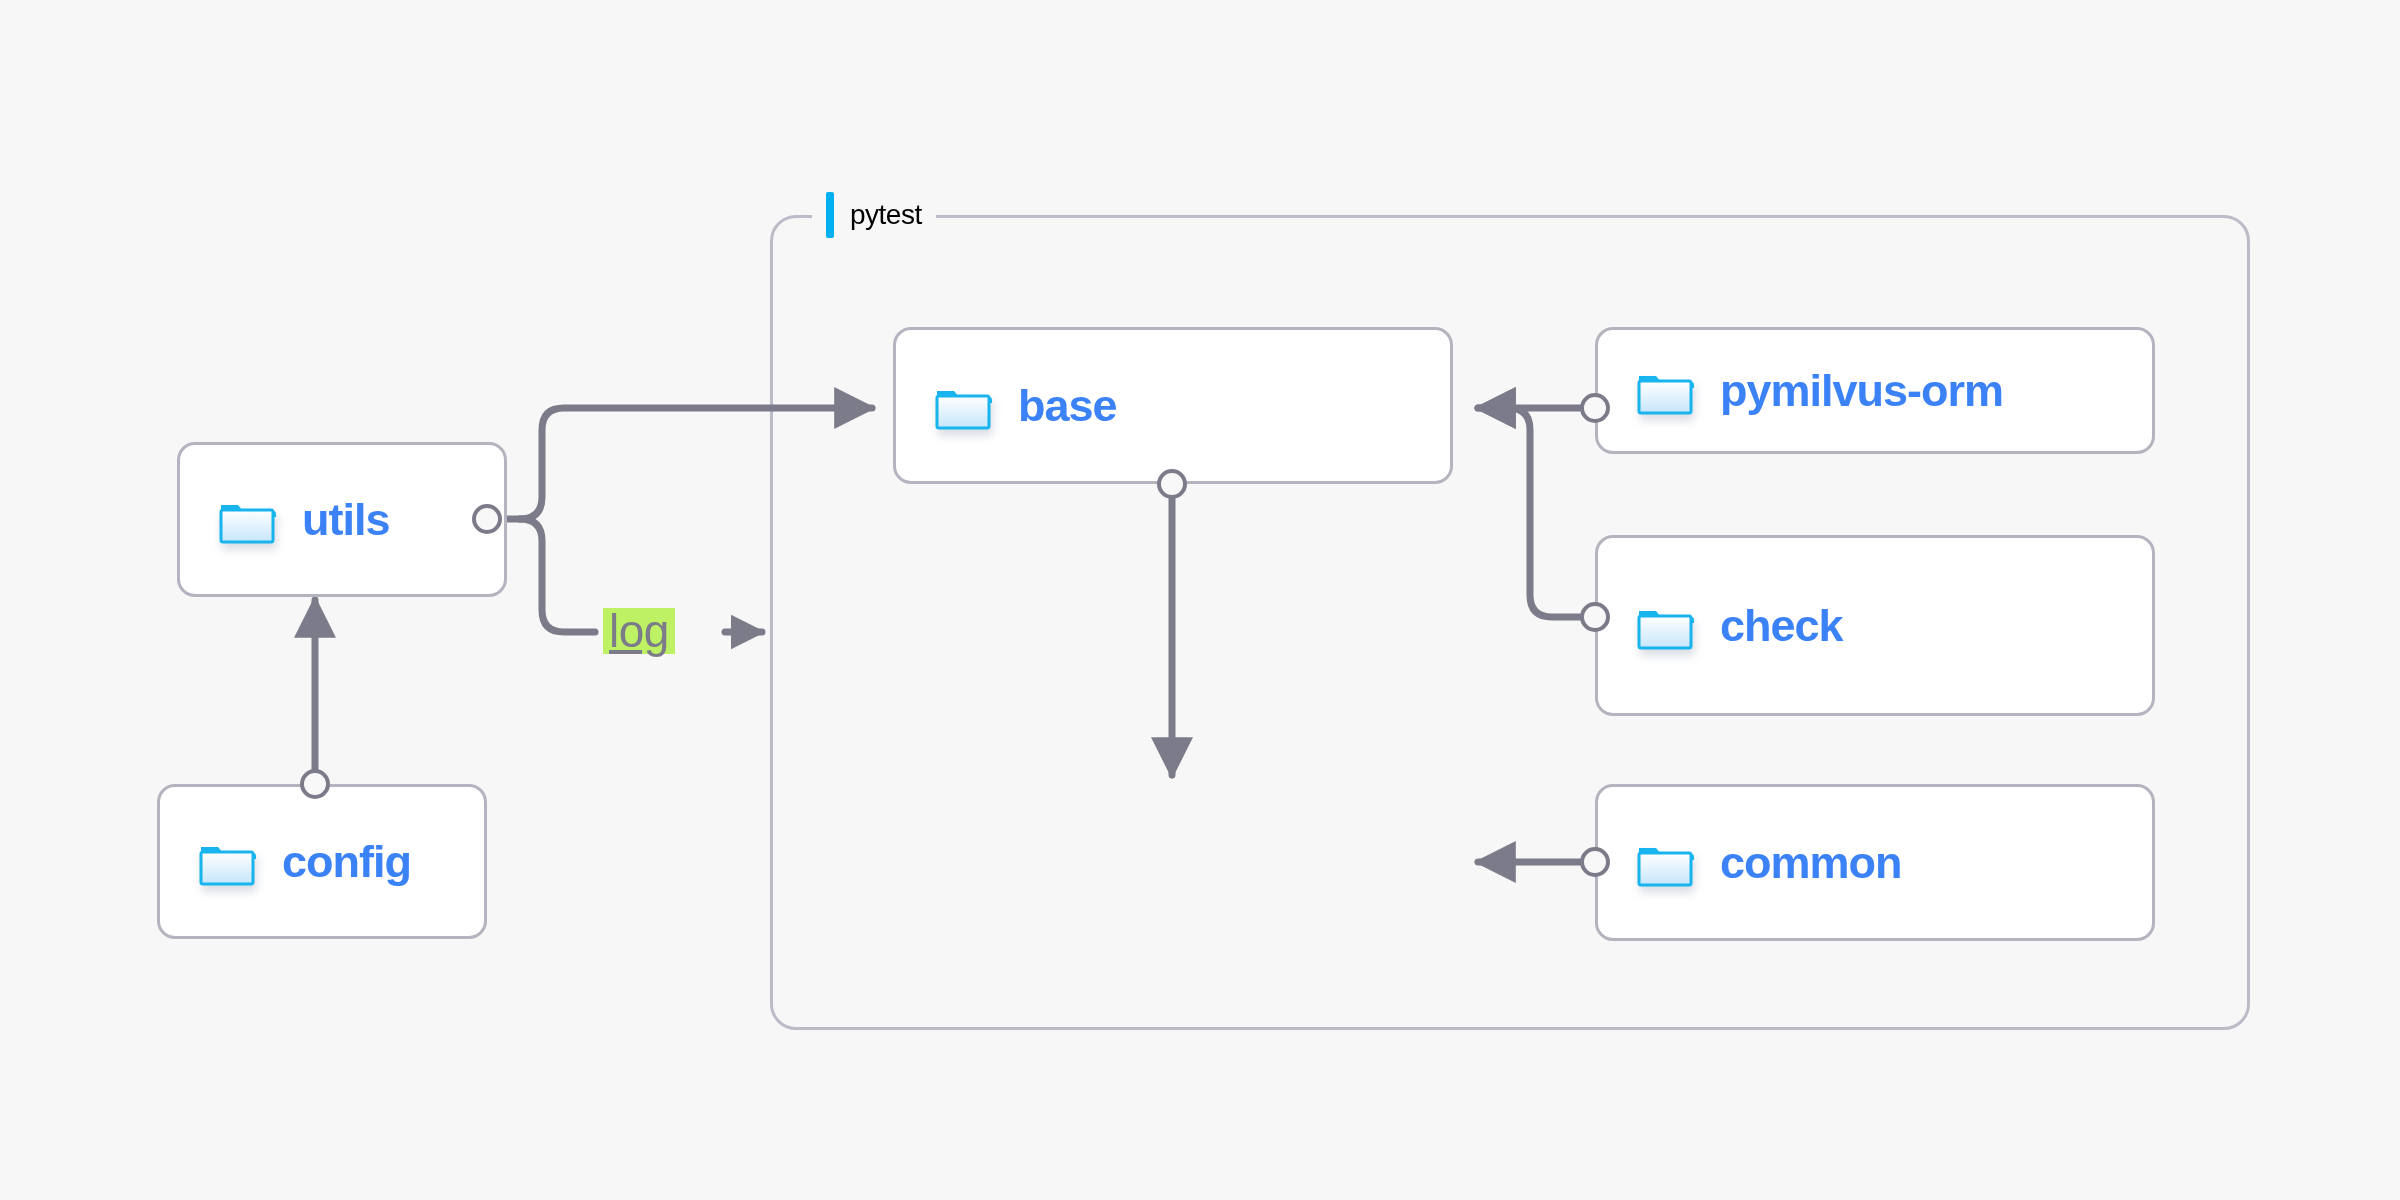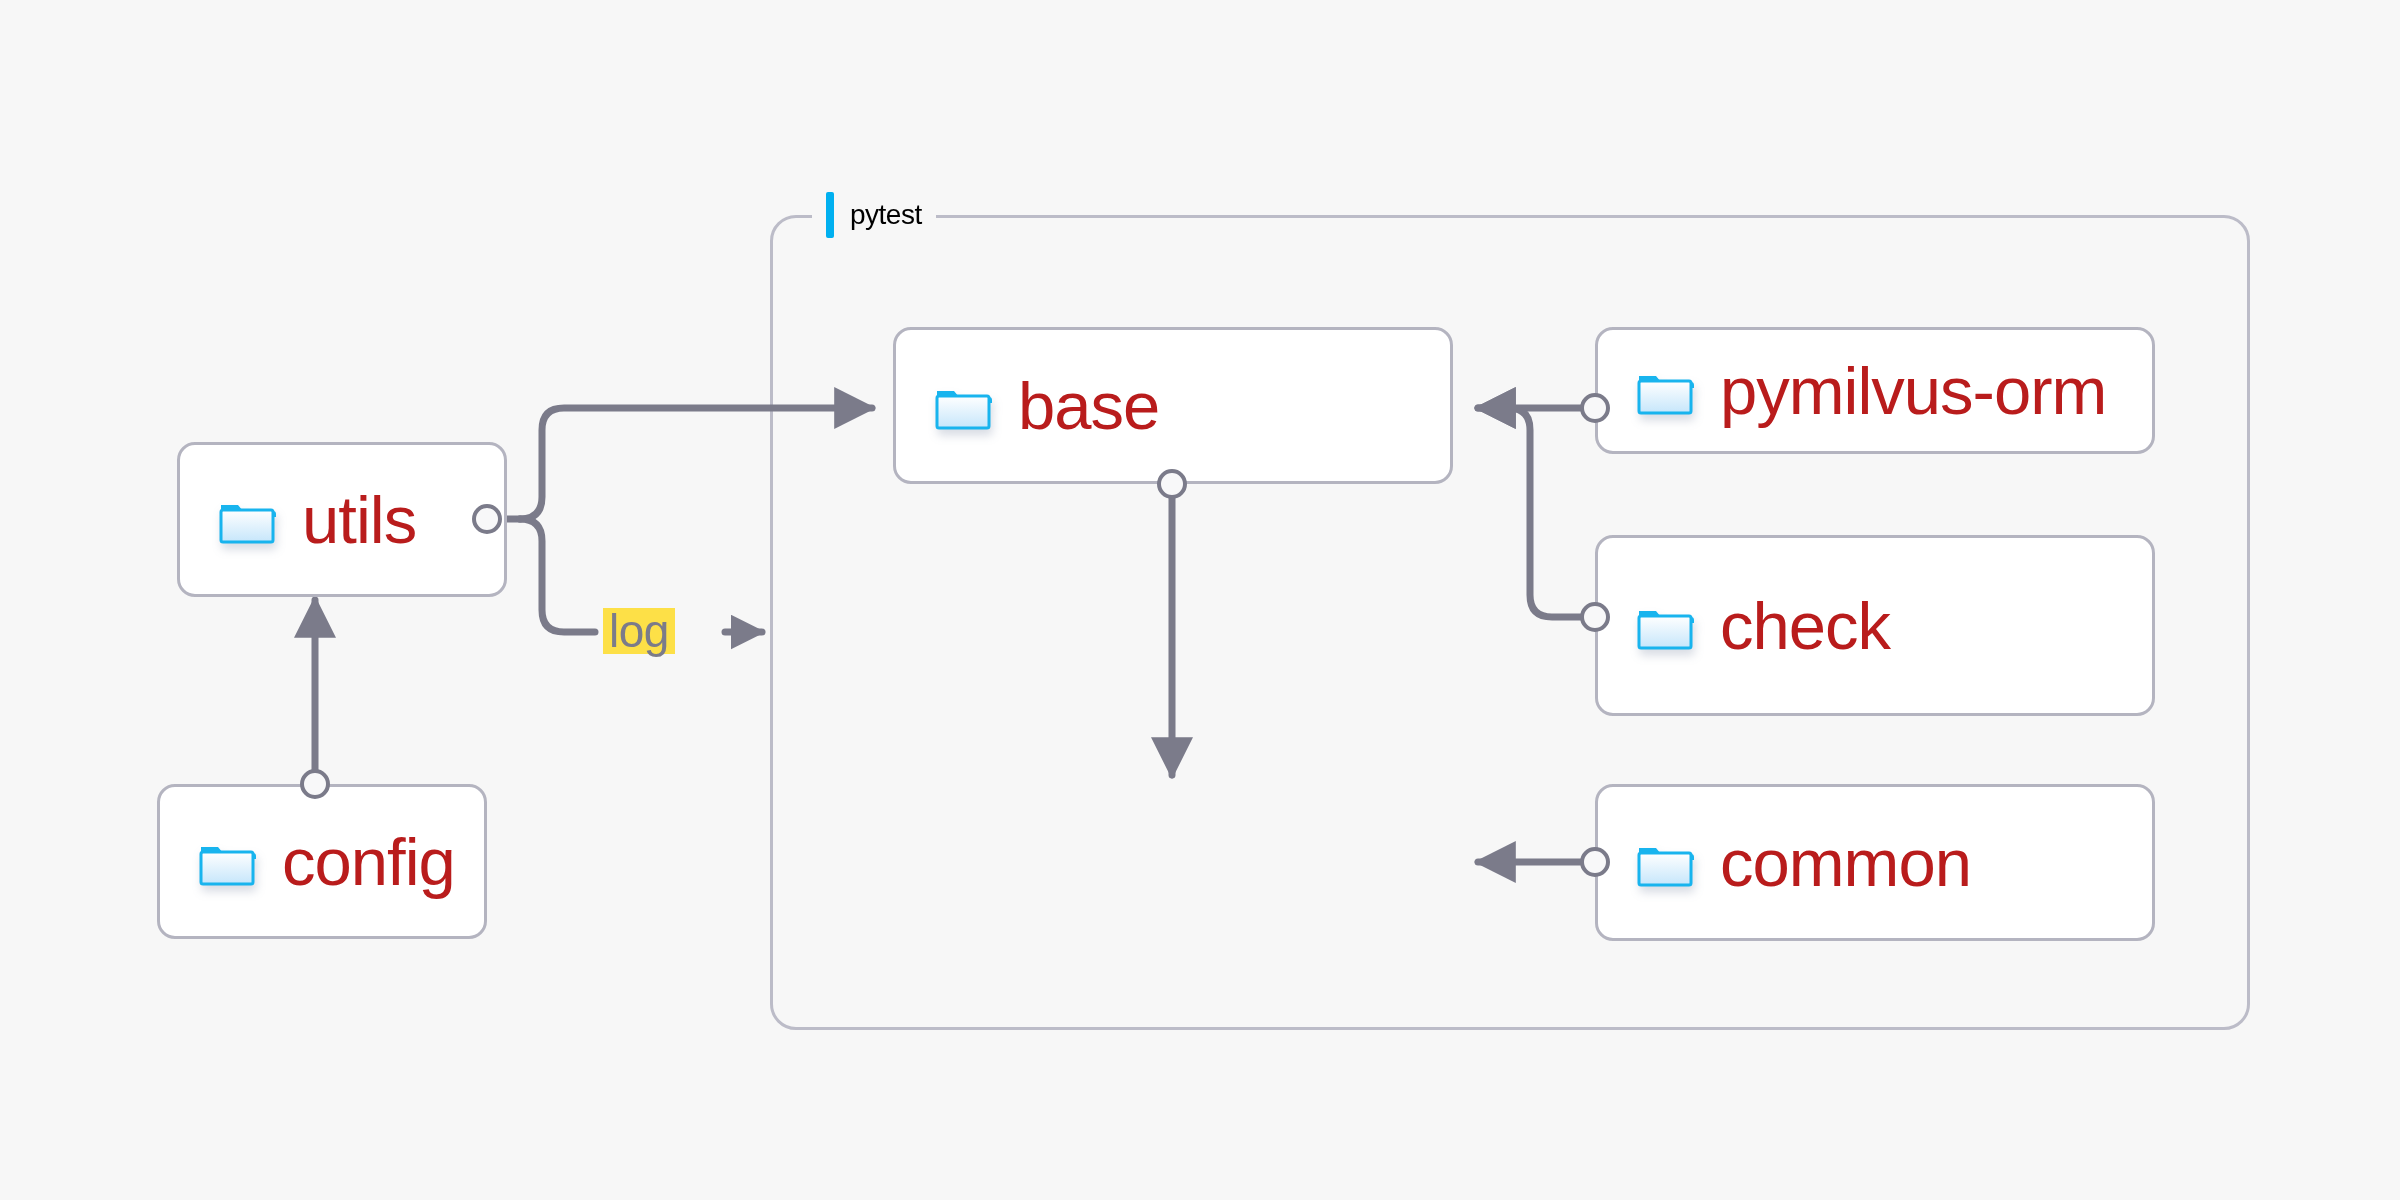"base" .node-label { color: #b91c1c -> #3b82f6; font-size: 67px -> 45px; font-weight: none -> bold }
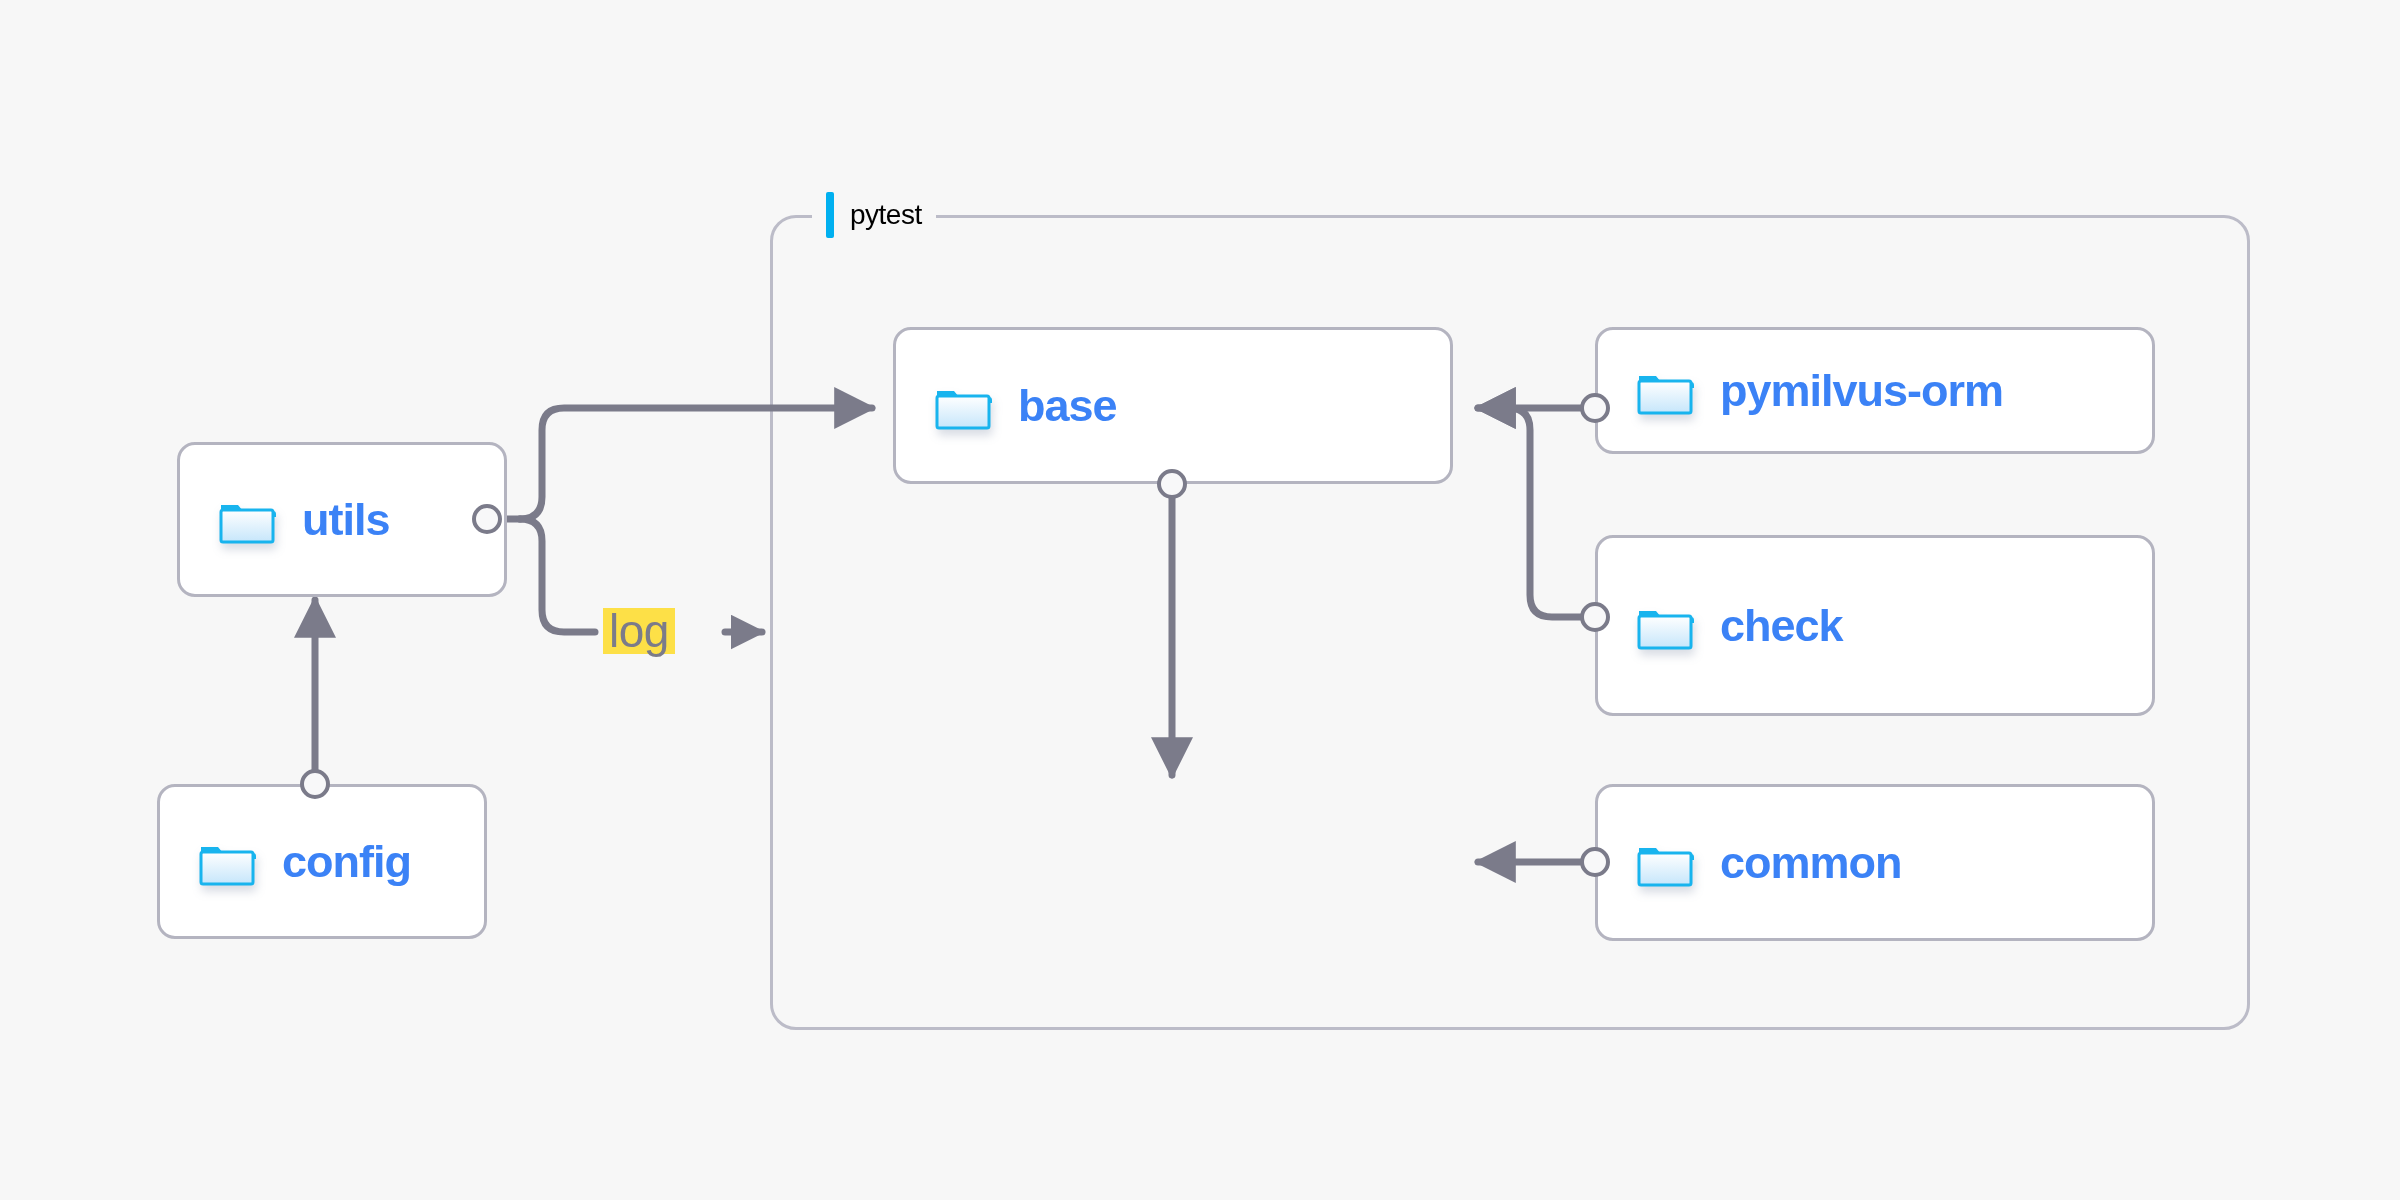"log" .edge-label { background: #fde047 -> #bef264; text-decoration: none -> underline }
